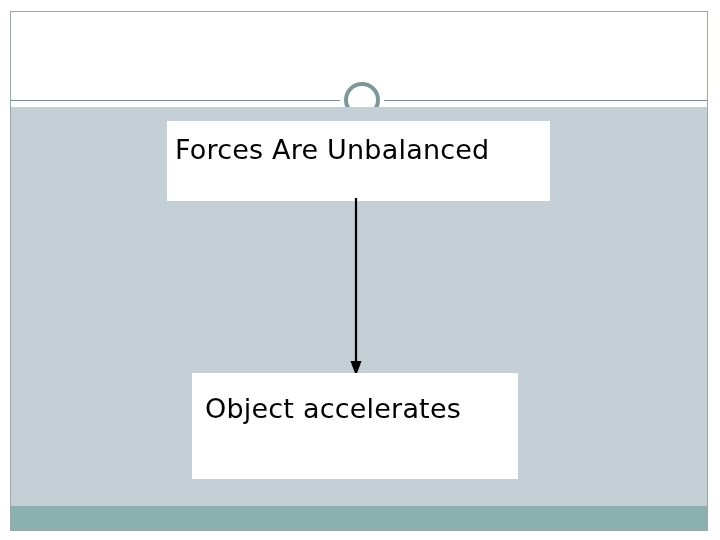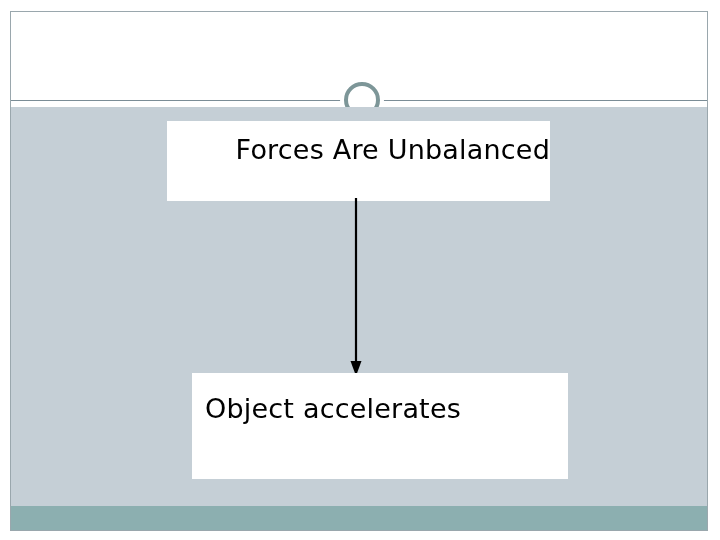"Forces Are Unbalanced" #box-top { text-align: right -> none }
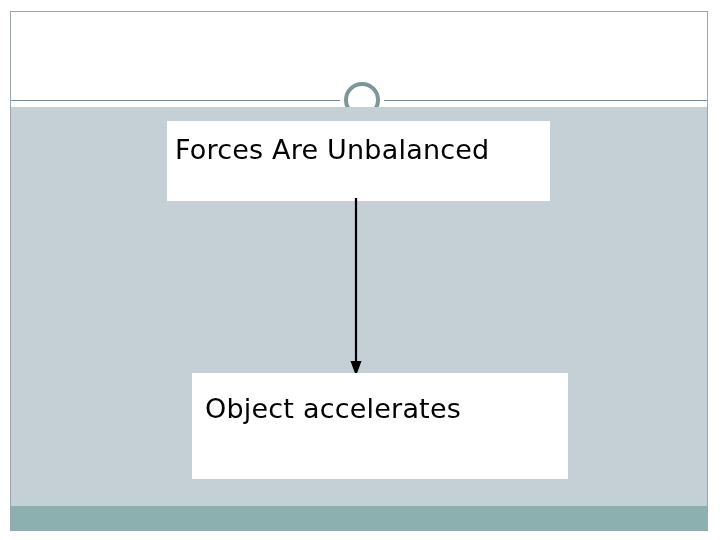"Object accelerates" #box-bottom { width: 376px -> 326px }
